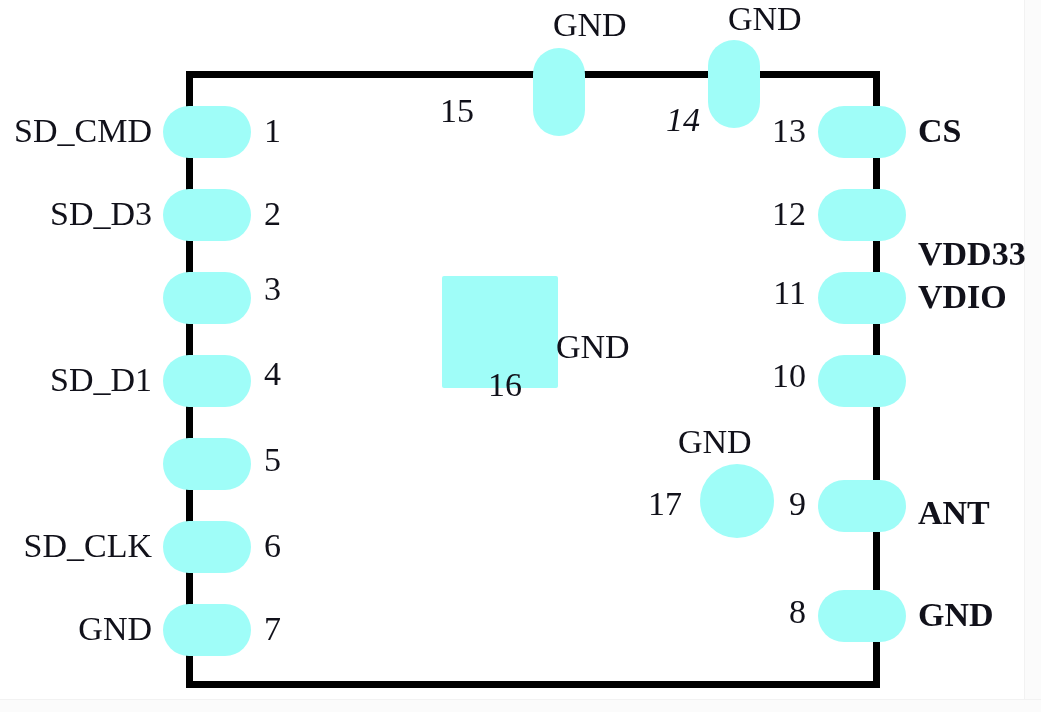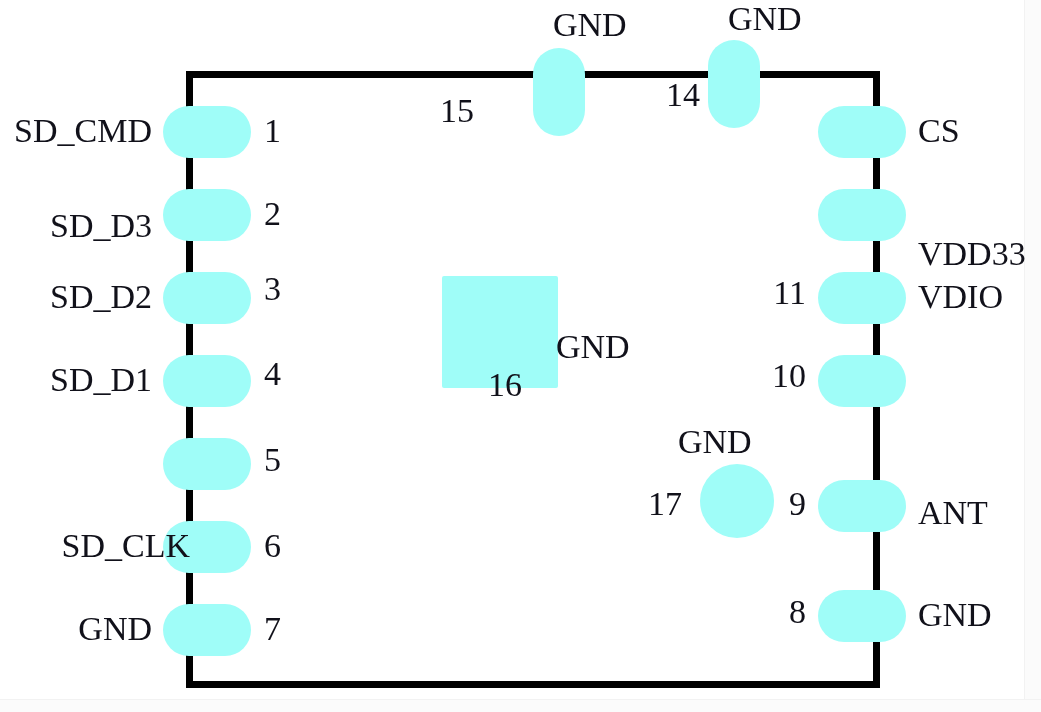"14" div.num { font-style: none -> italic; top: 78px -> 103px }
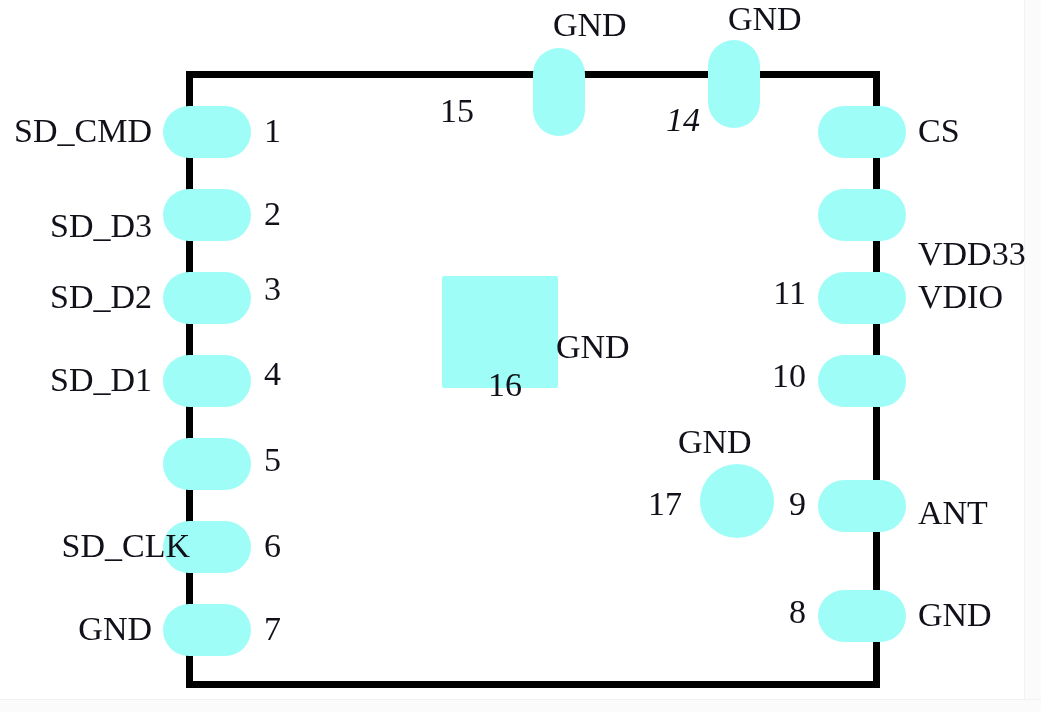"13" div.num { html: none -> <div>13</div> }
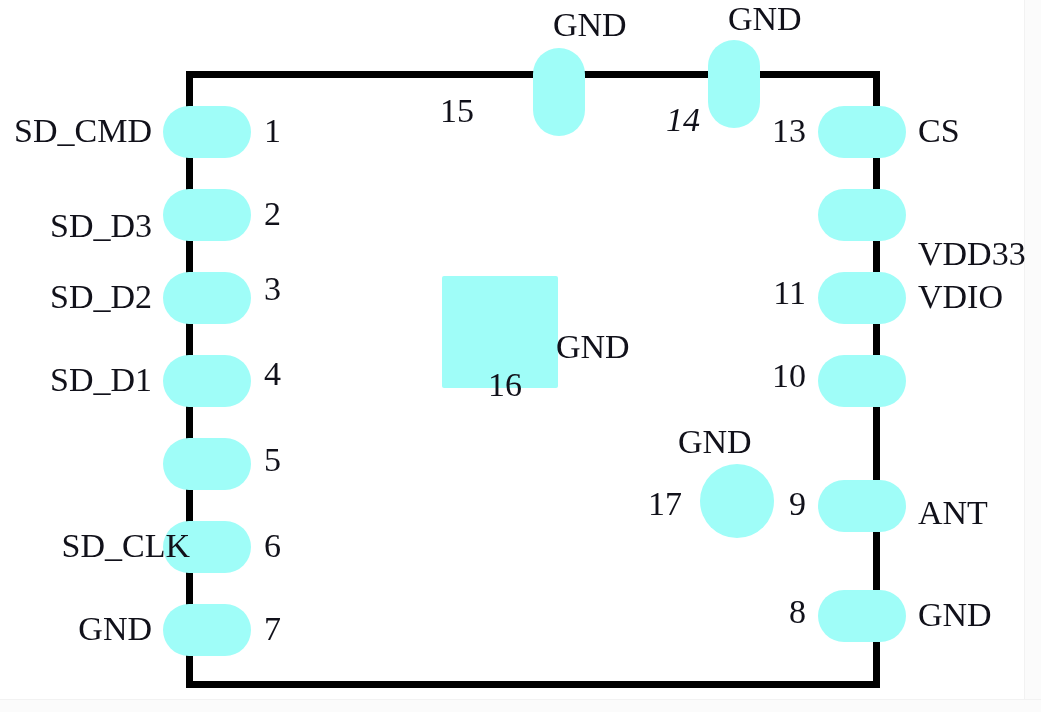"CS" .signal-right { font-weight: none -> bold }
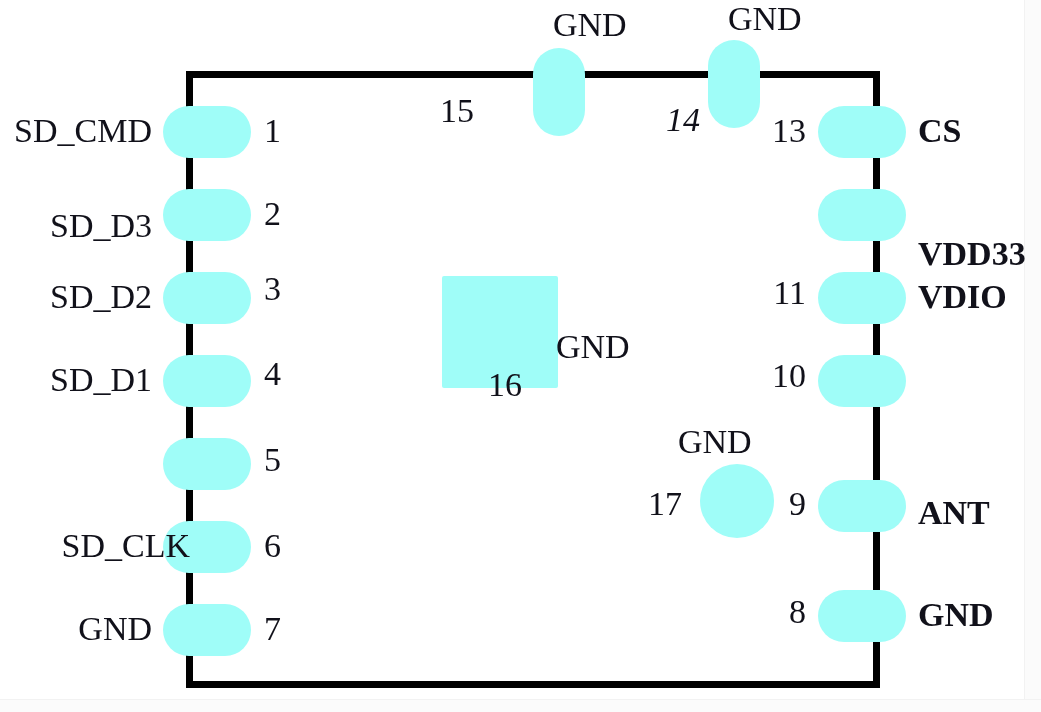"SD_D3" div.lbl { top: 209px -> 197px }
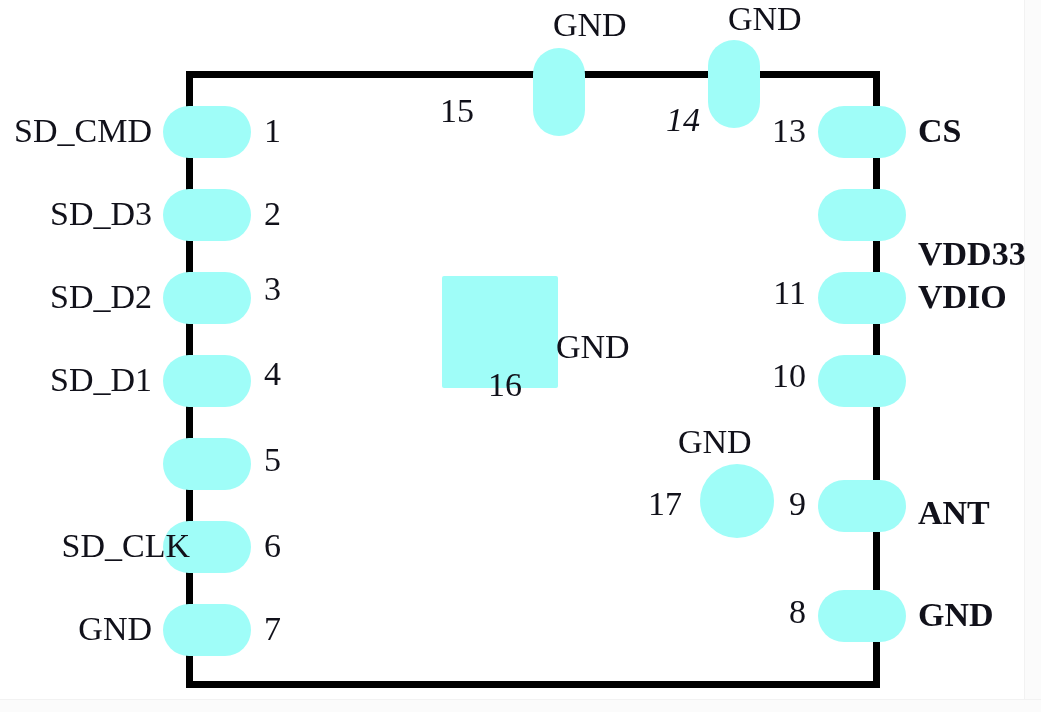"12" div.num { html: none -> <div>12</div> }
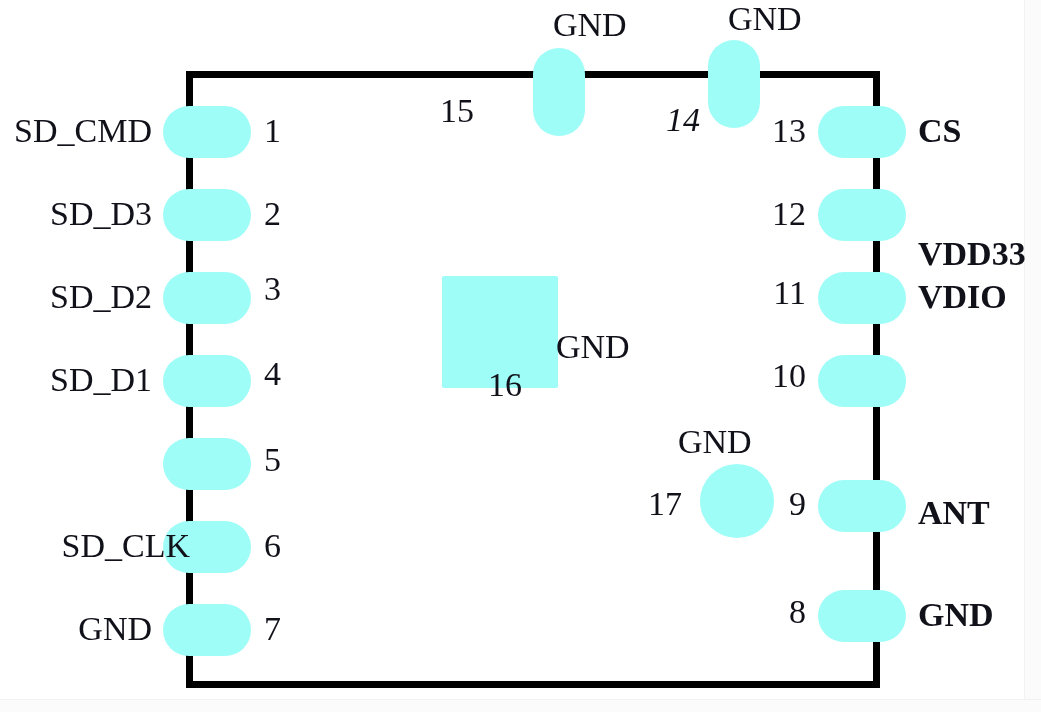"SD_D2" div.lbl { html: <div>SD_D2</div> -> none }
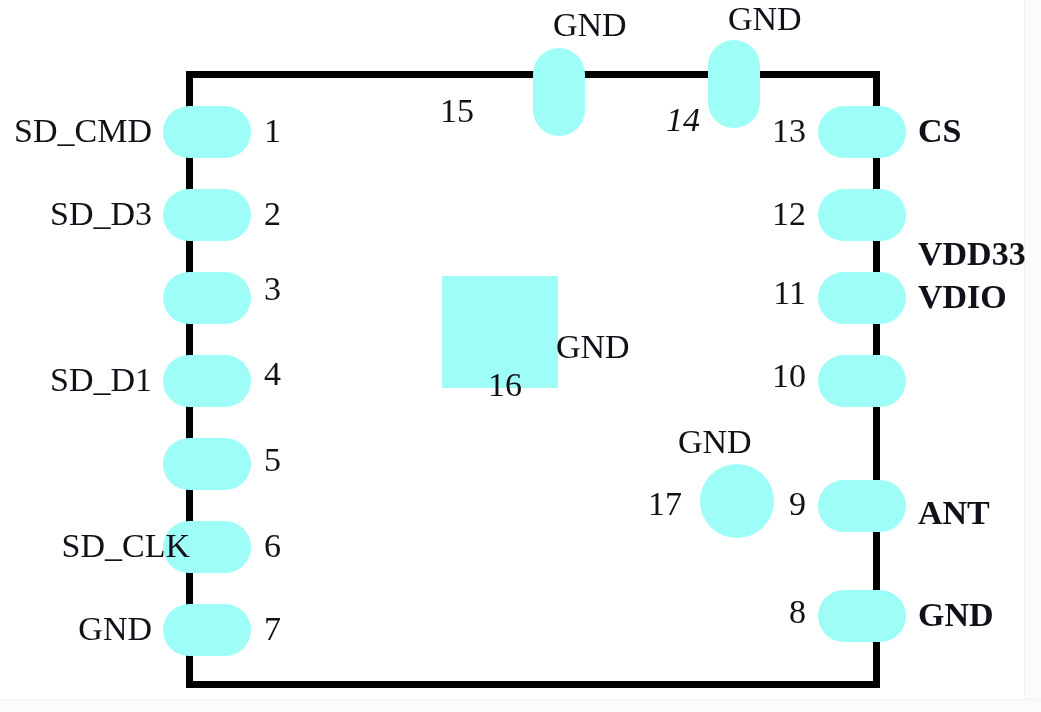"SD_CLK" div.lbl { padding-left: 38px -> none }
